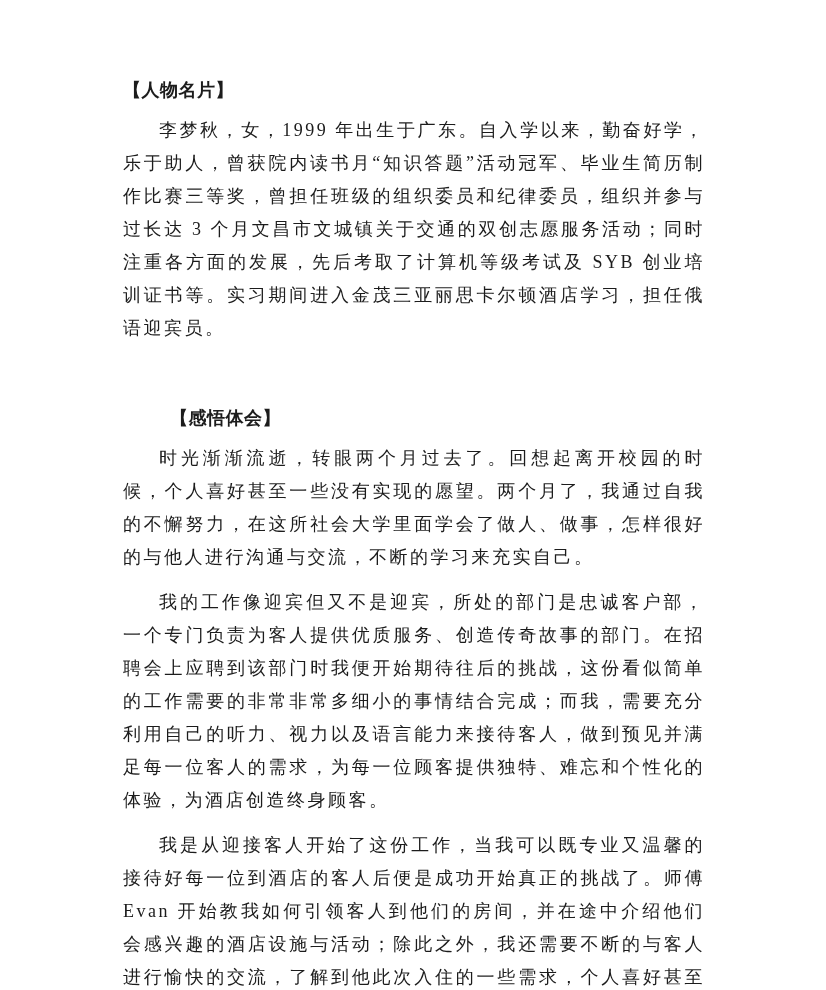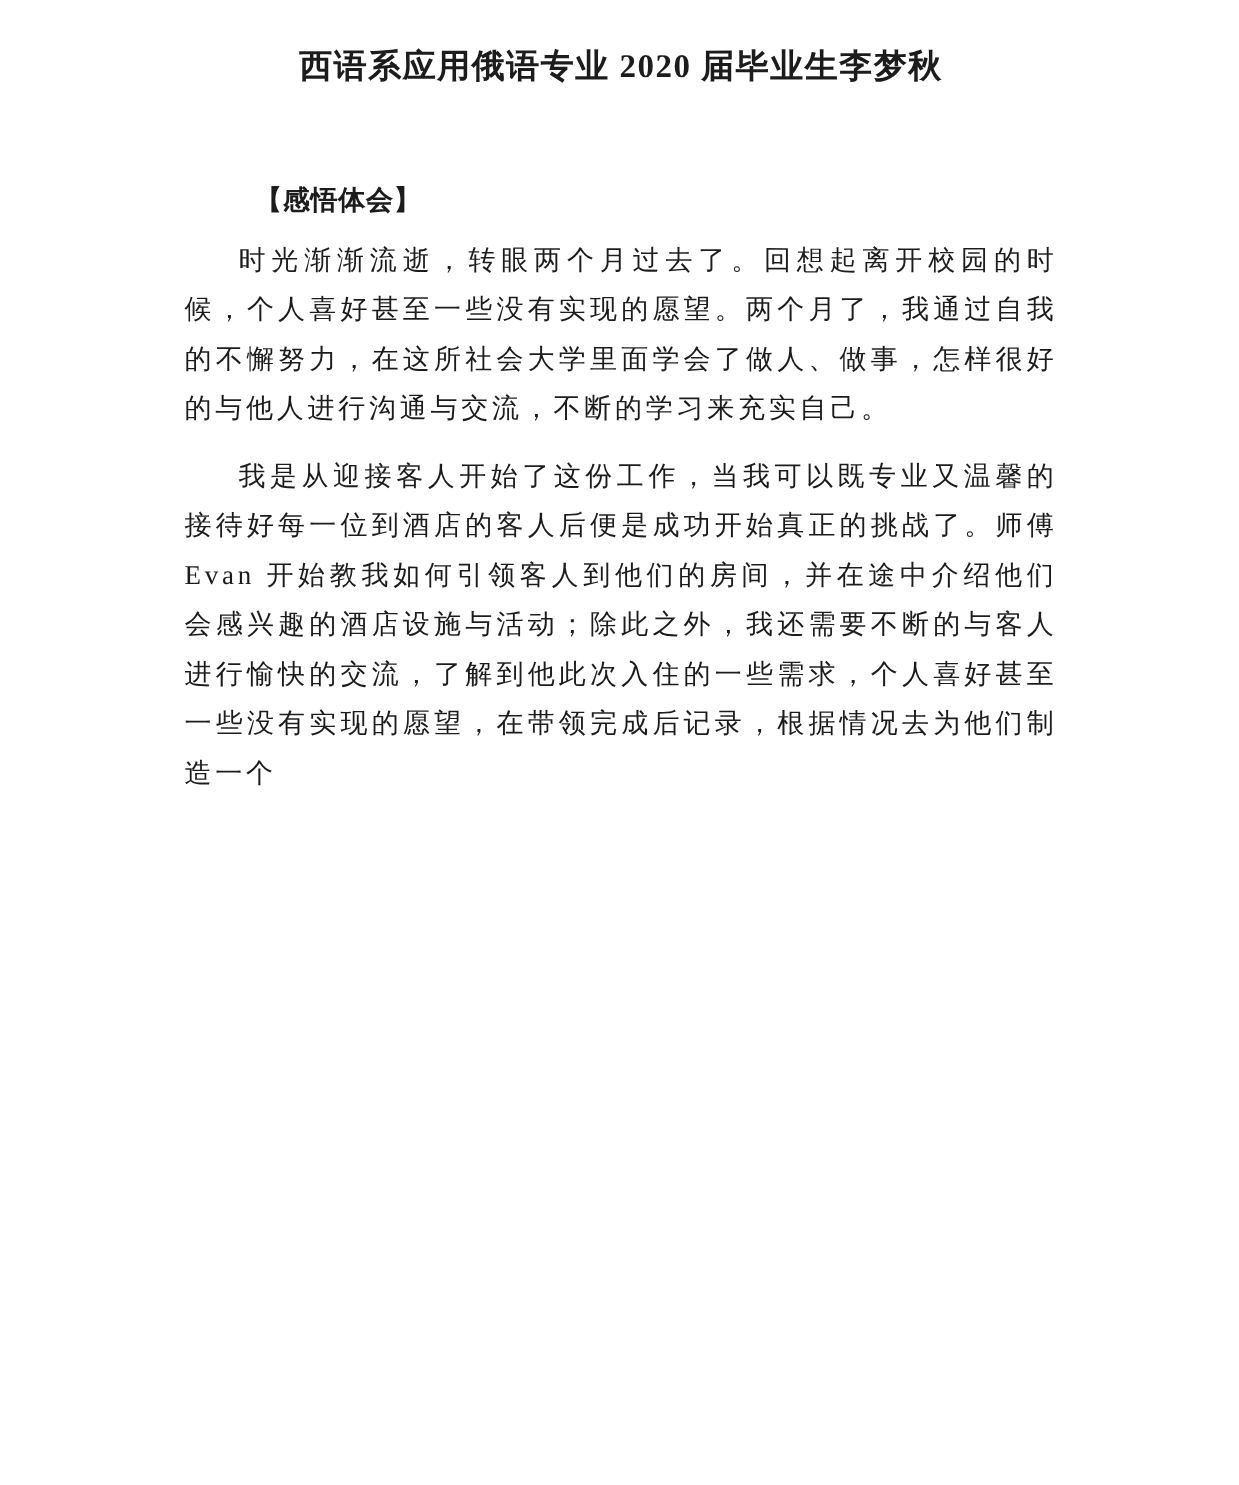"西语系应用俄语专业 2020 届毕业生李梦秋" h1.doc-title { html: <h1>西语系应用俄语专业 2020 届毕业生李梦秋</h1> -> none }
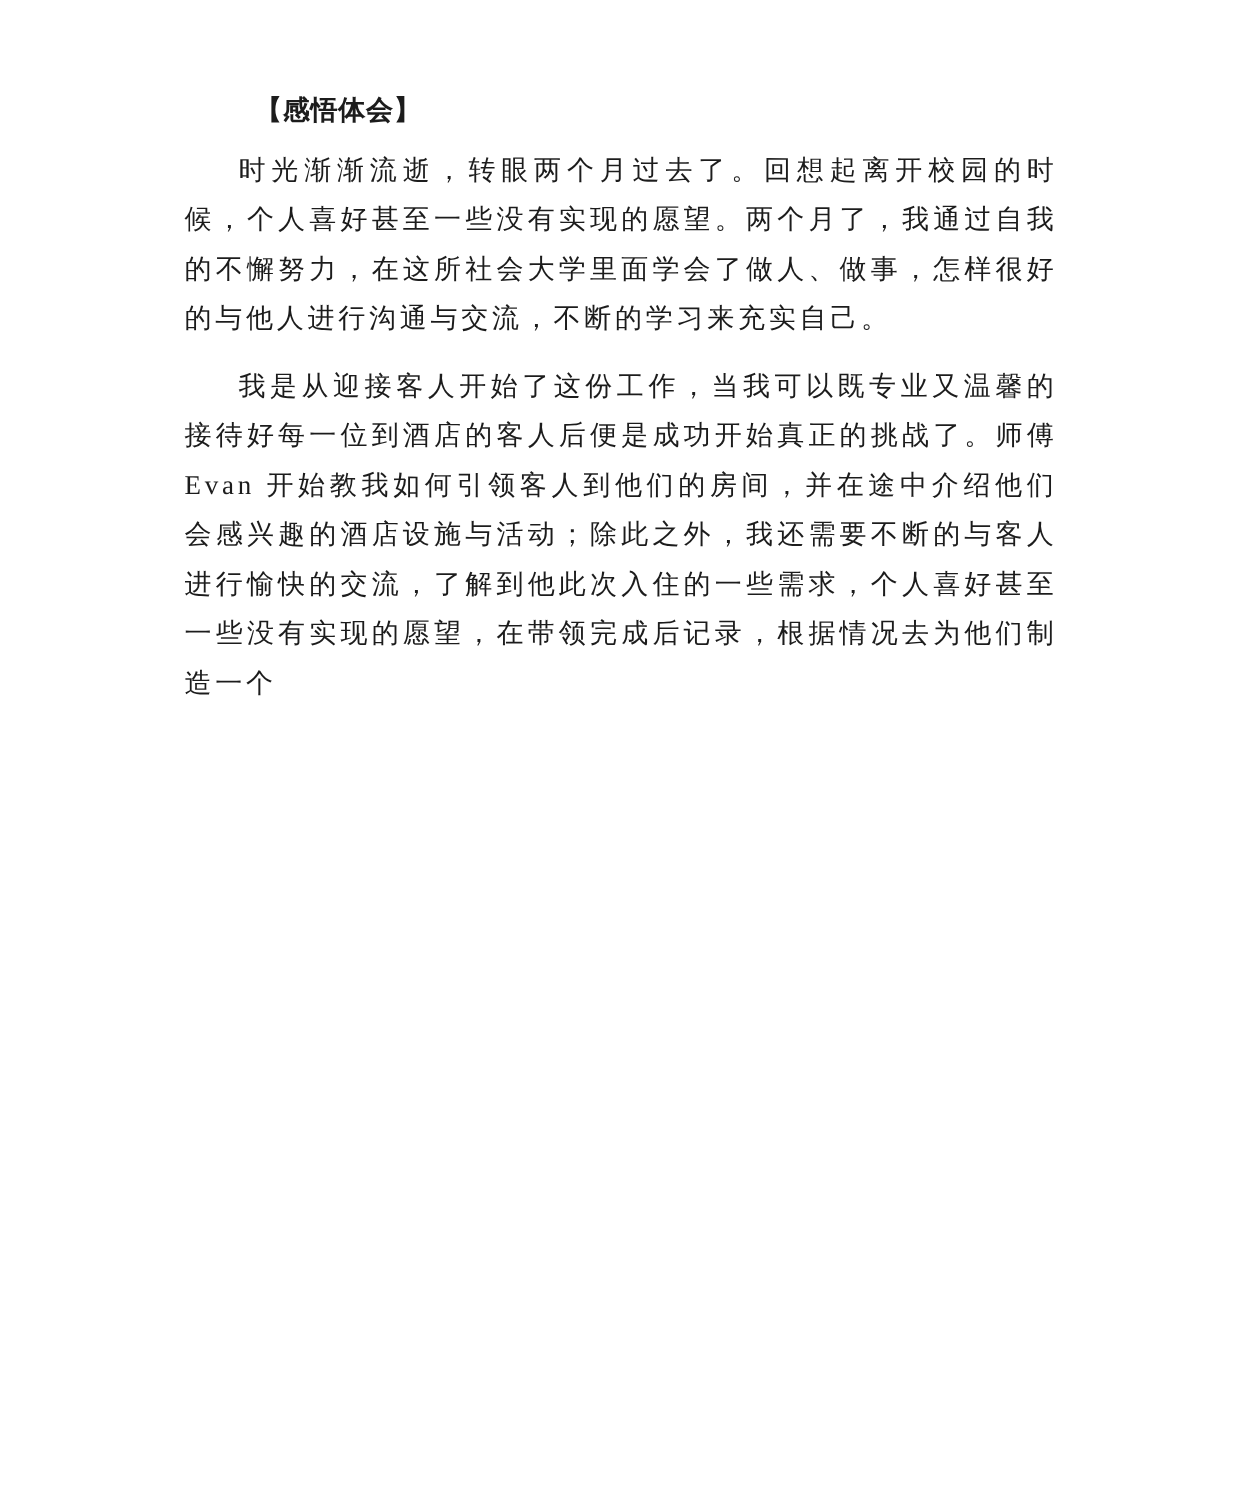"【人物名片】" div.section { html: none -> <div> <h2>【人物名片】</h2> <p>李梦秋，女，1999 年出生于广东。自入学以来，勤奋好学，乐于助人，曾获院内读书月“知识答题”活动冠军、毕业生简历制作比赛三等奖，曾担任班级的组织委员和纪律委员，组织并参与过长达 3 个月文昌市文城镇关于交通的双创志愿服务活动；同时注重各方面的发展，先后考取了计算机等级考试及 SYB 创业培训证书等。实习期间进入金茂三亚丽思卡尔顿酒店学习，担任俄语迎宾员。</p> </div> }
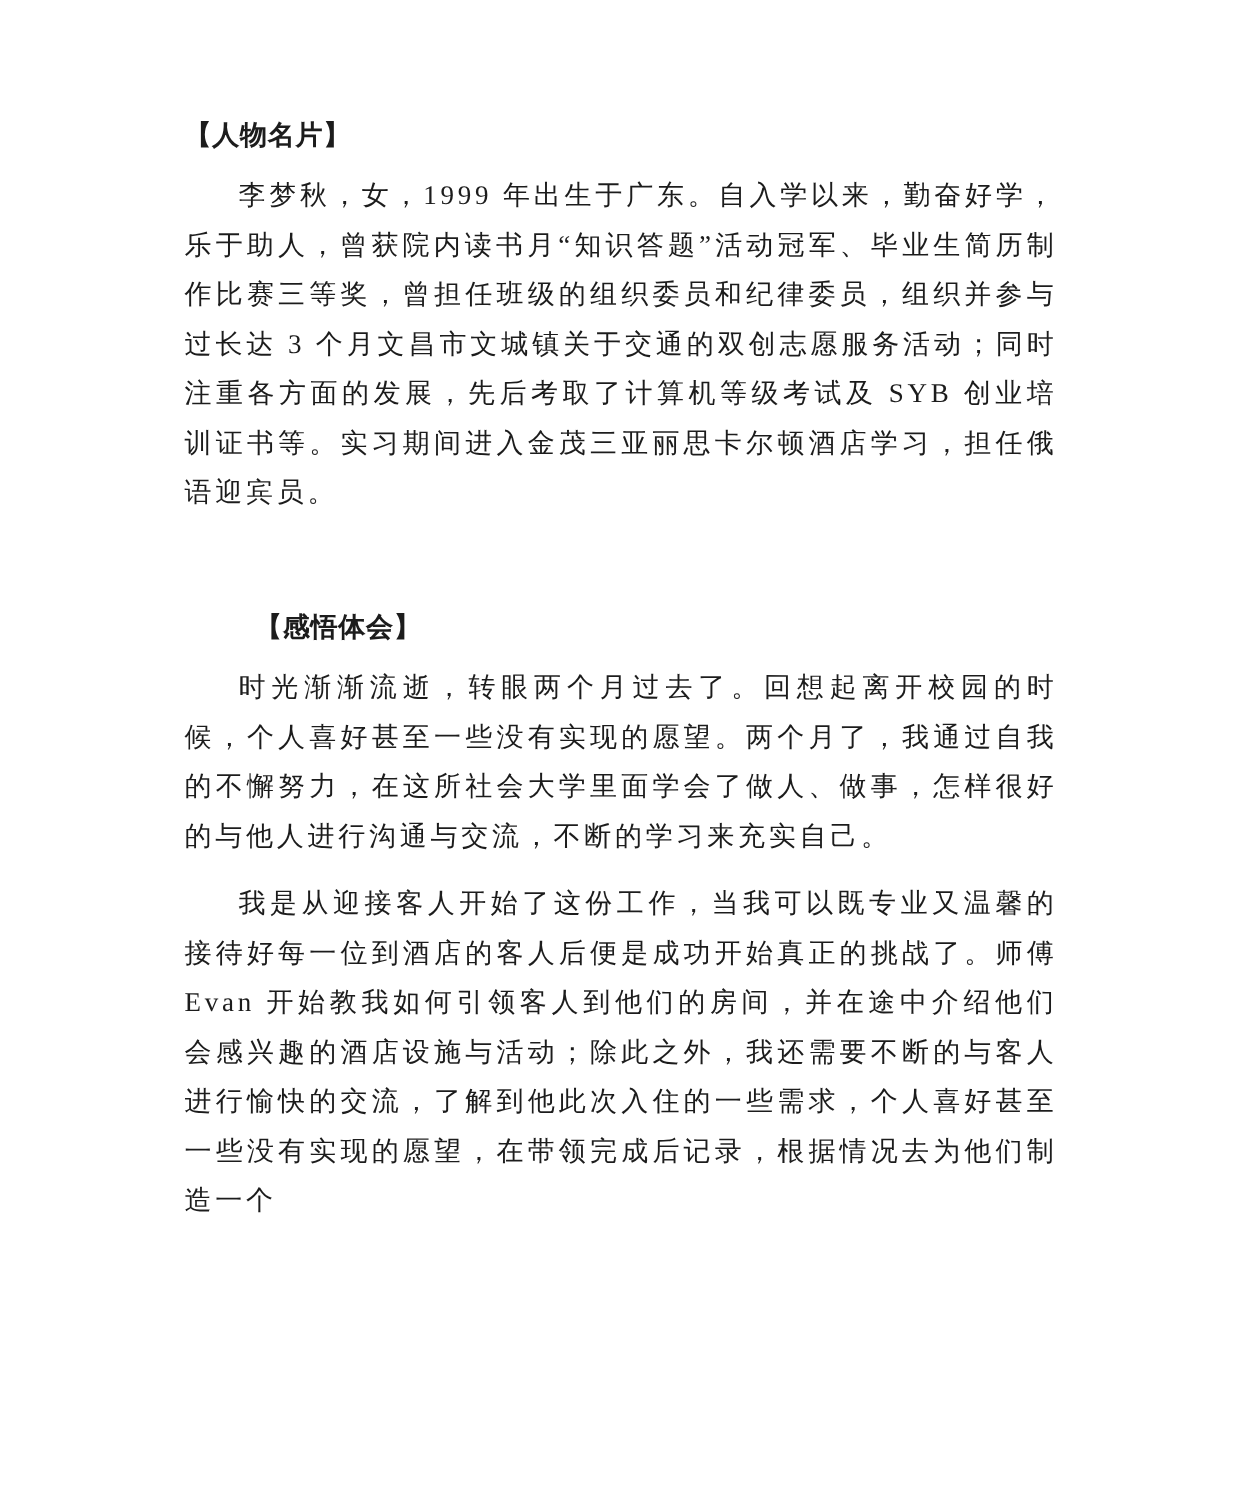"我的工作像迎宾但又不是迎宾，所处的部门是忠诚客户部，一个专门负责为客人提供优质服" p.body-para { html: none -> <p>我的工作像迎宾但又不是迎宾，所处的部门是忠诚客户部，一个专门负责为客人提供优质服务、创造传奇故事的部门。在招聘会上应聘到该部门时我便开始期待往后的挑战，这份看似简单的工作需要的非常非常多细小的事情结合完成；而我，需要充分利用自己的听力、视力以及语言能力来接待客人，做到预见并满足每一位客人的需求，为每一位顾客提供独特、难忘和个性化的体验，为酒店创造终身顾客。</p> }
